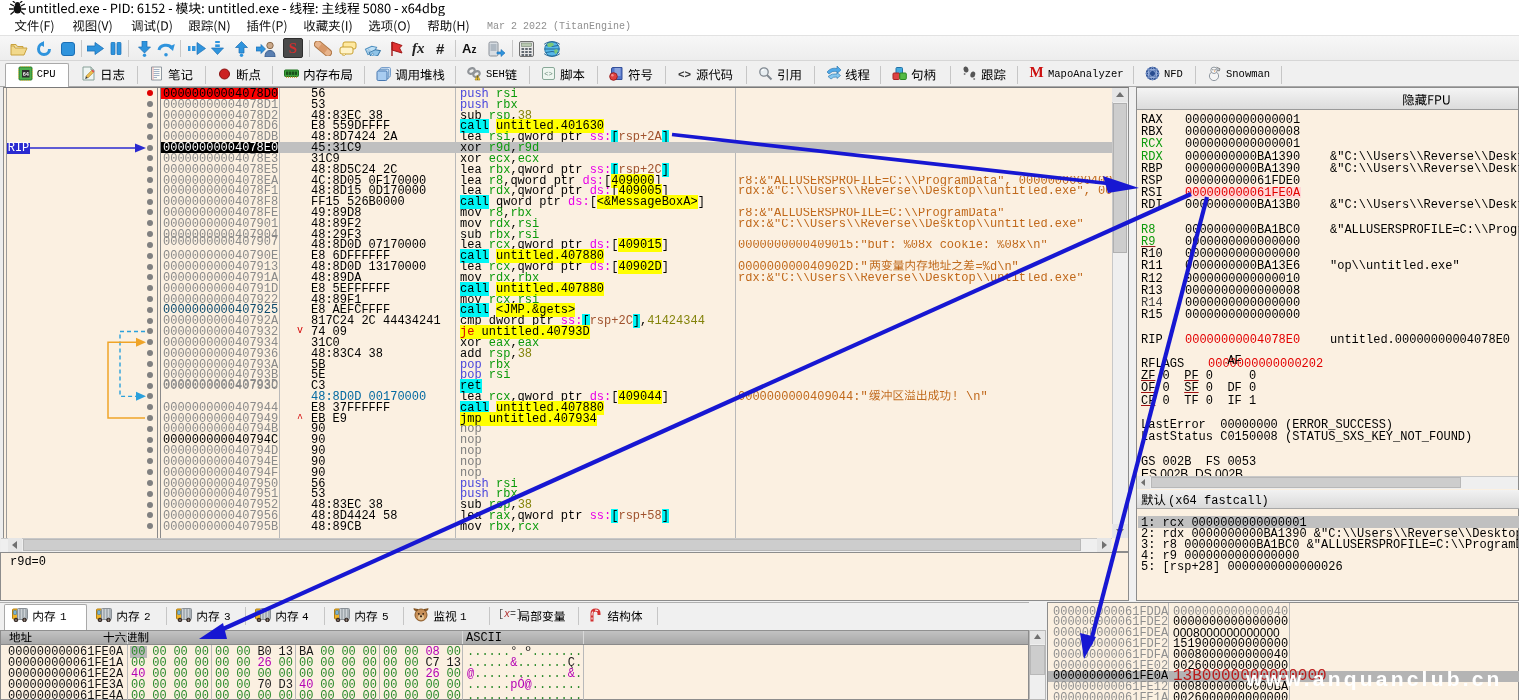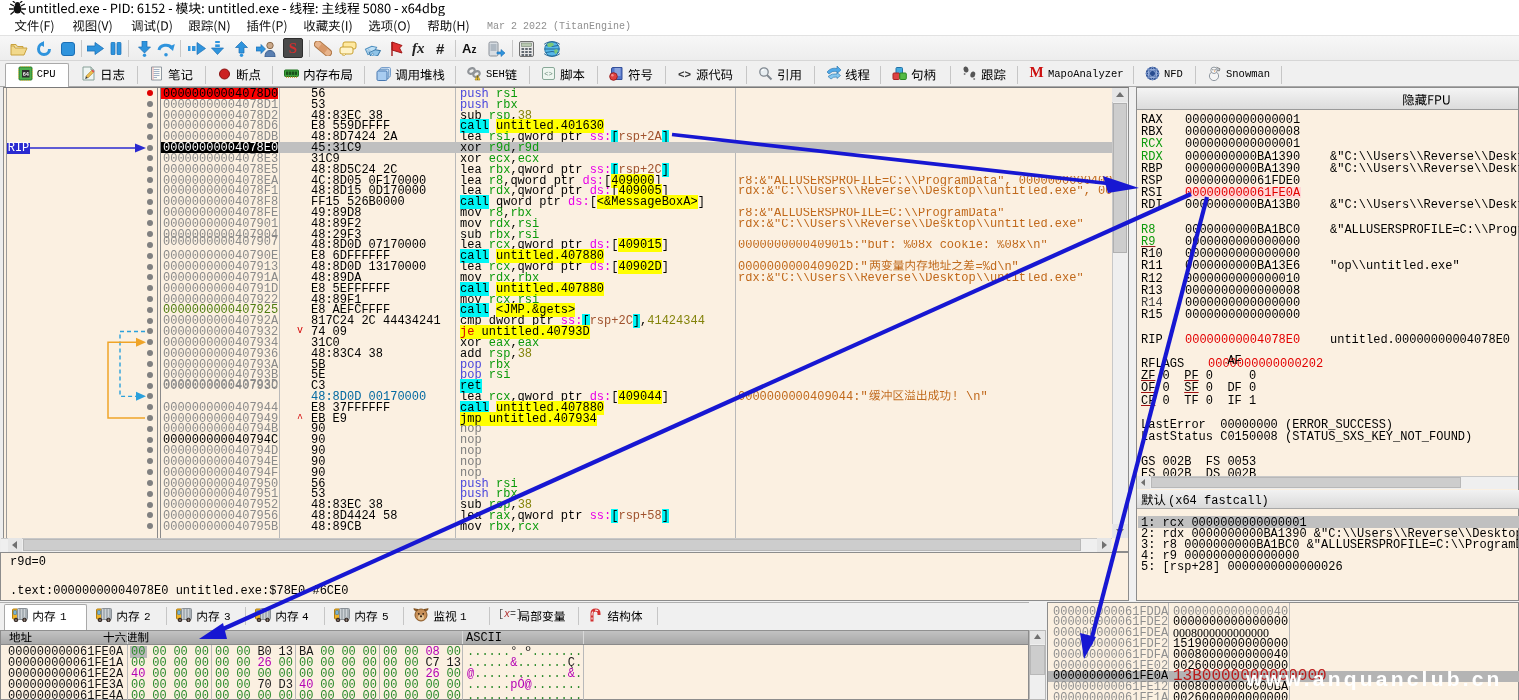"0000000000407925" div.row { color: #4d7c0f -> #0c4a6e }
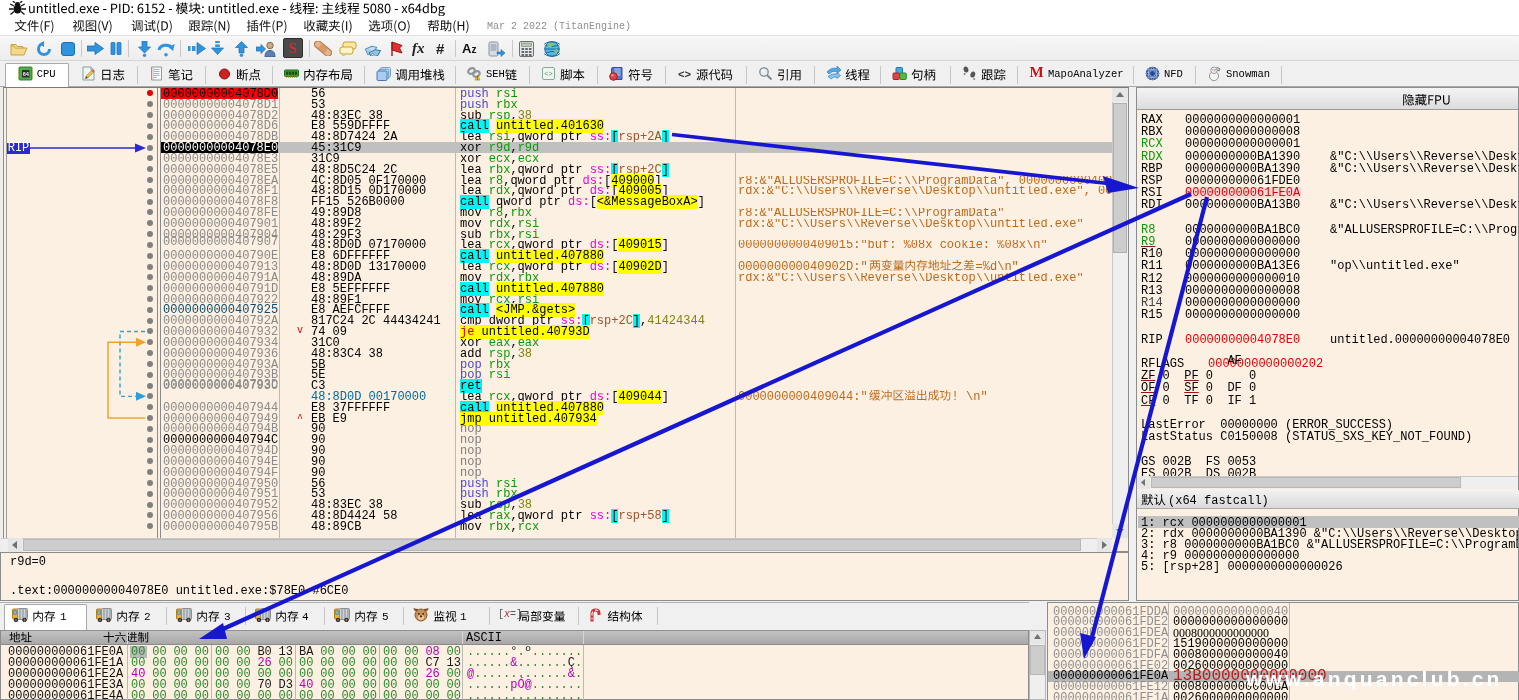"ES 002B DS 002B" div.abs { font-family: Liberation Mono, monospace -> Liberation Sans, sans-serif }
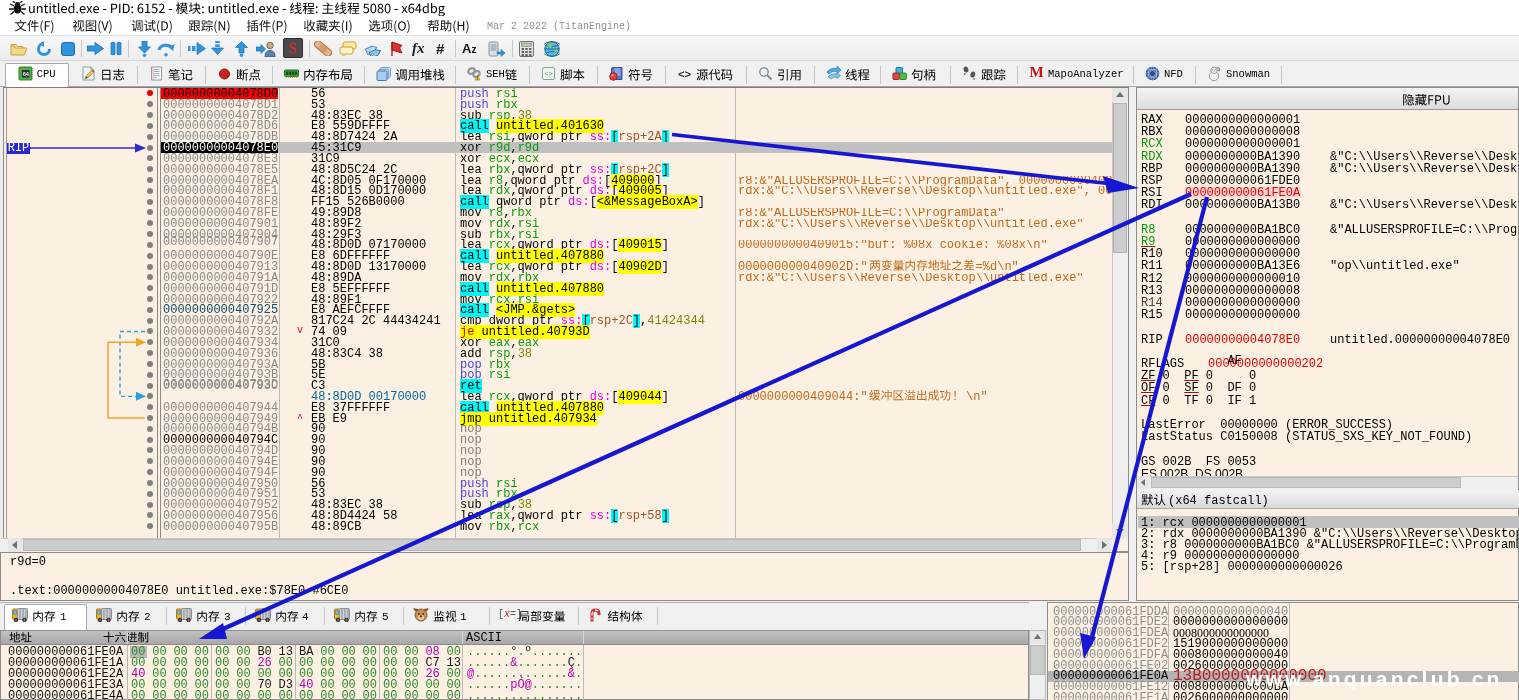".text:00000000004078E0" div.abs { html: <div>.text:00000000004078E0 untitled.exe:$78E0 #6CE0</div> -> none }
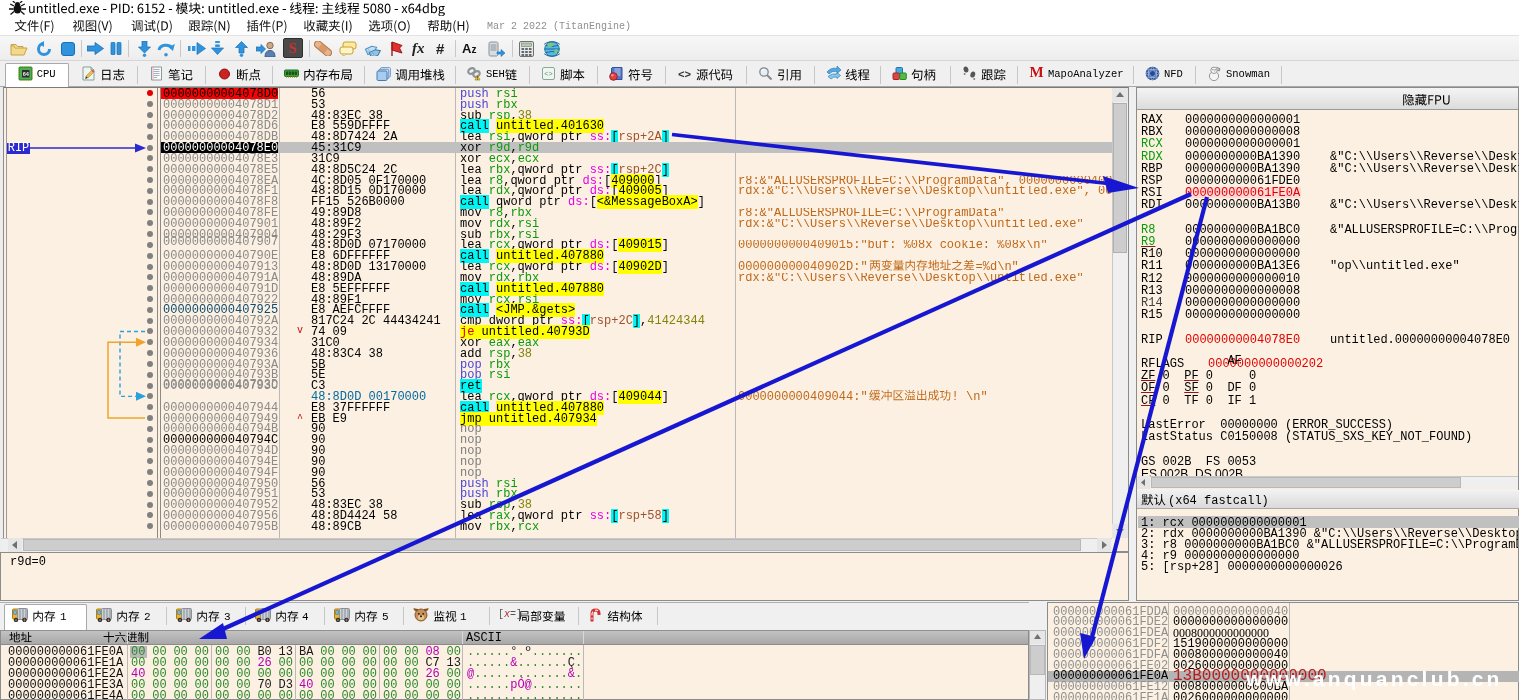"0008000000000000" div.abs { font-family: Liberation Serif, serif -> Liberation Sans, sans-serif }
